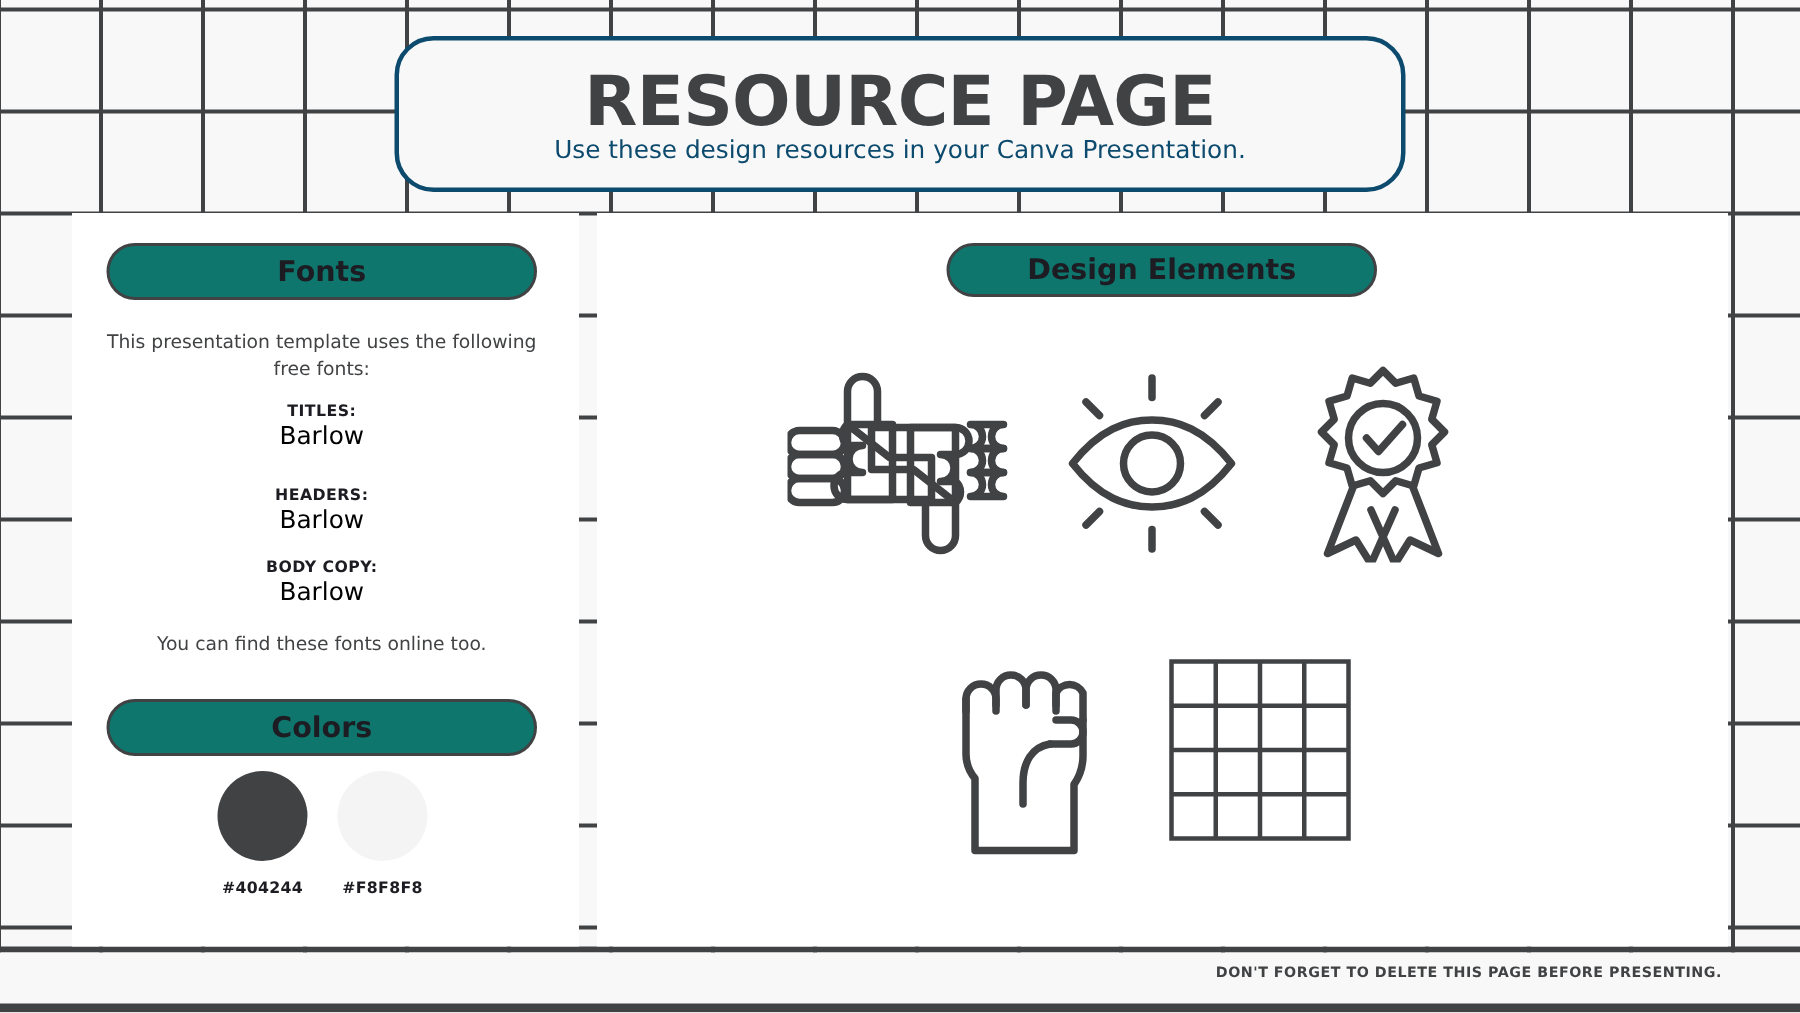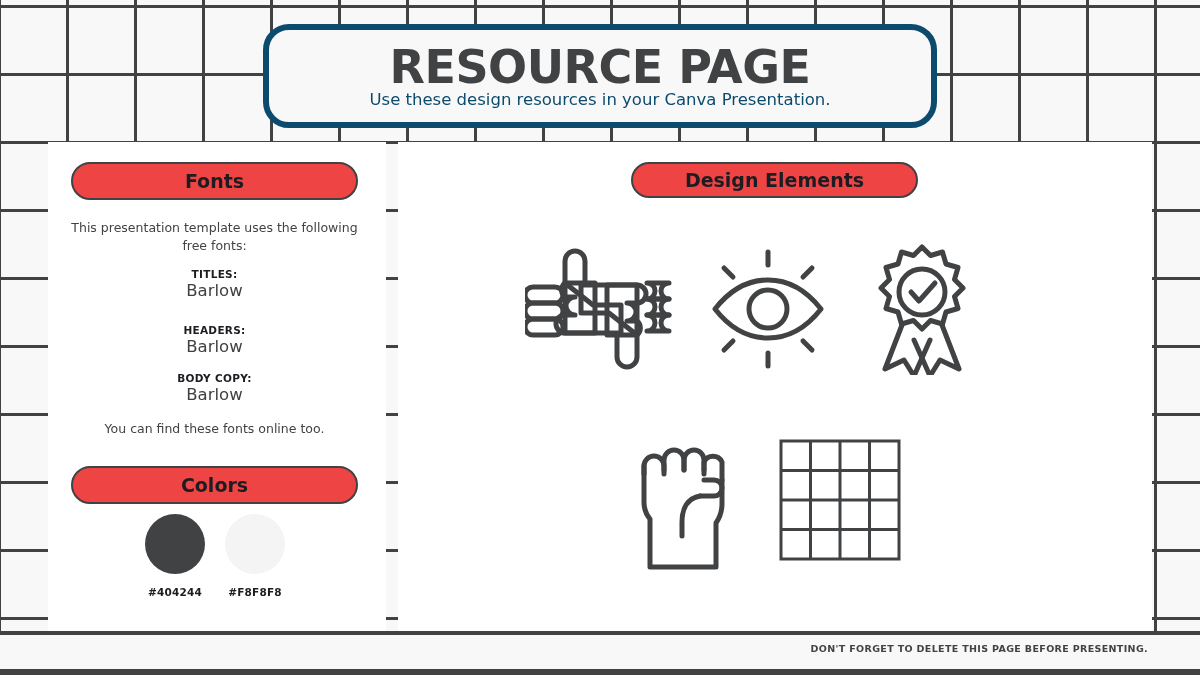"RESOURCE PAGE" #title-banner { border: 6px solid #0c4a6e -> 3px solid #0c4a6e }
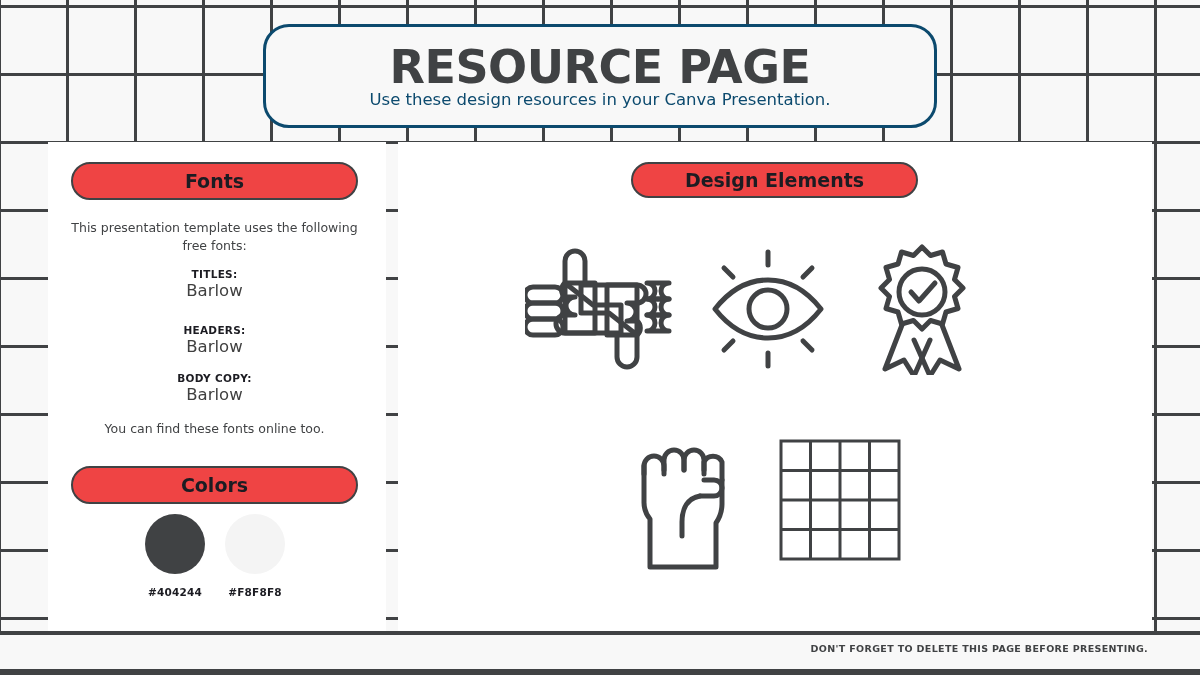"Fonts" .pill { background: #ef4444 -> #0f766e }
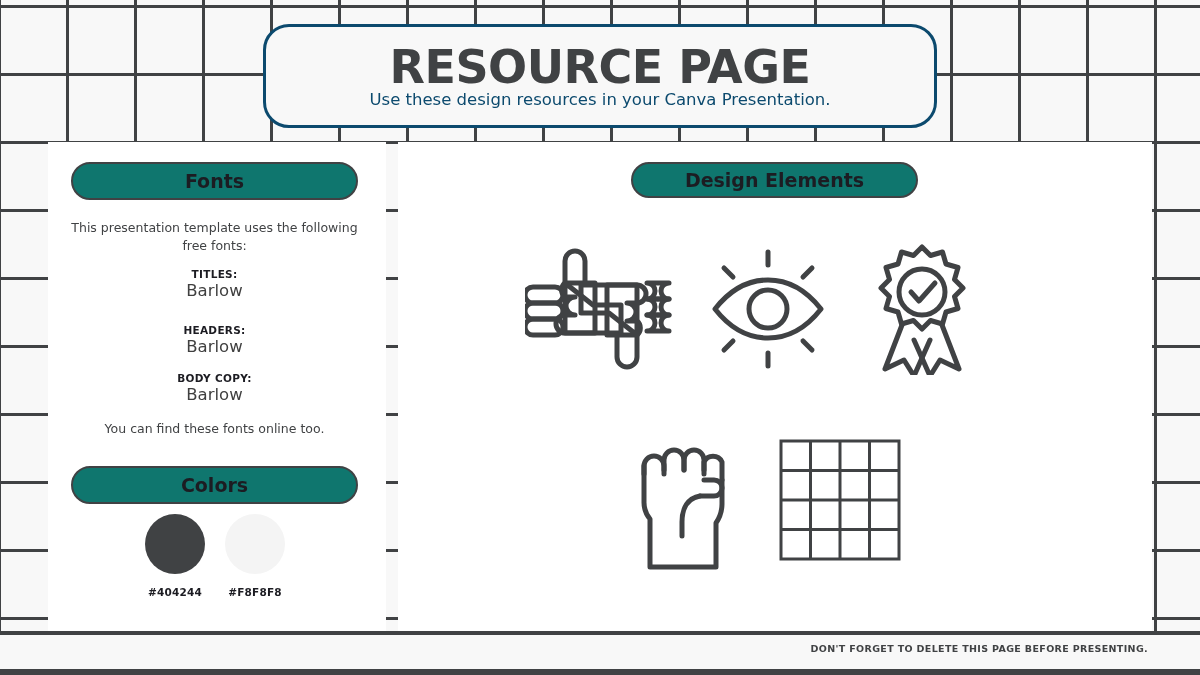"Barlow" .font-name { color: #404040 -> #000000 }
